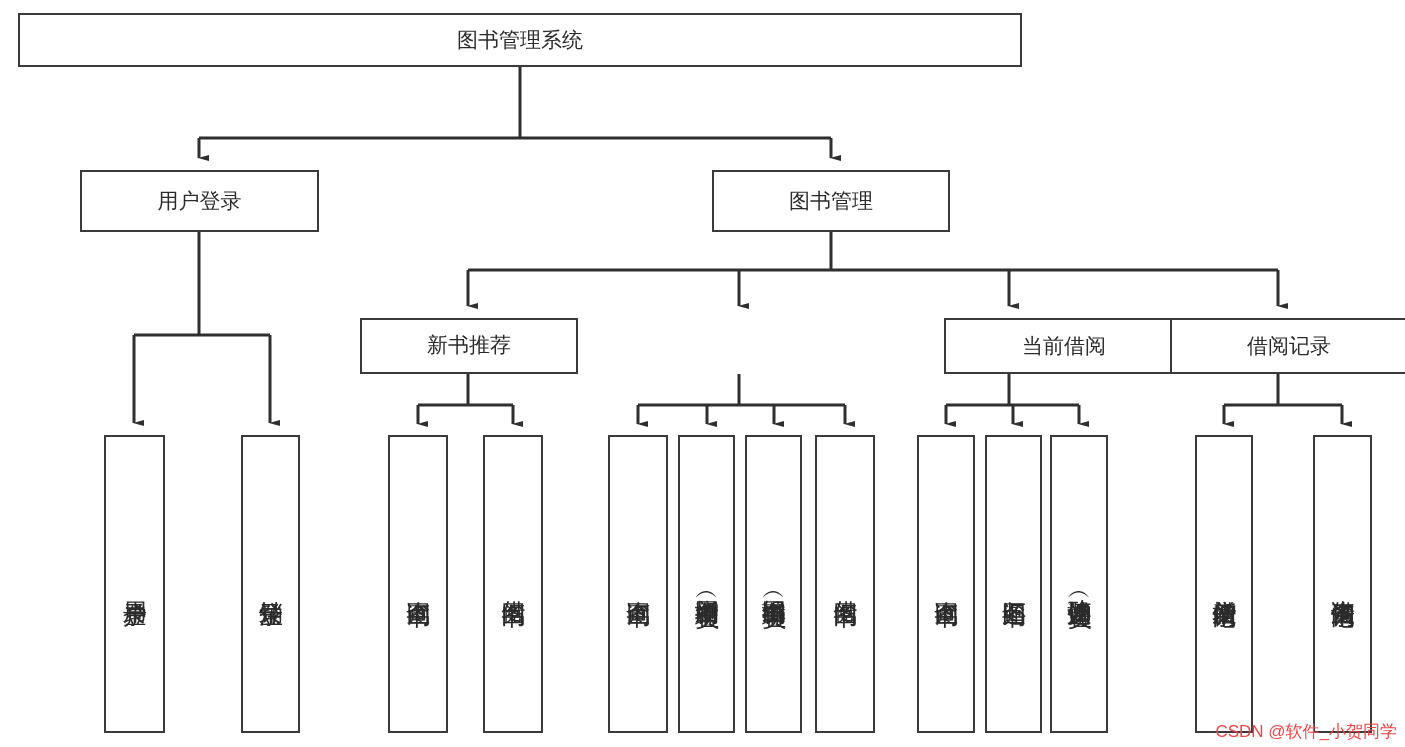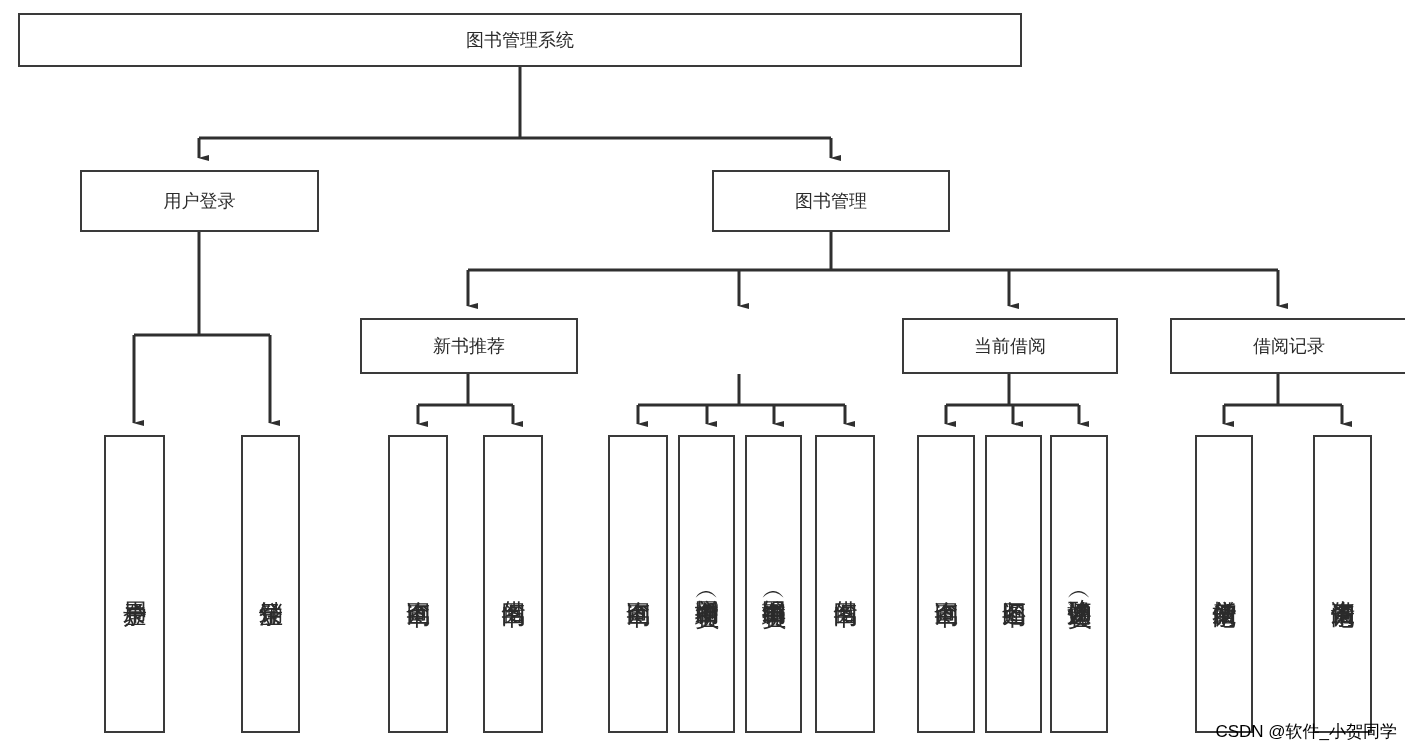"图书管理系统" .node.horizontal .node-label { font-size: 18px -> 21px }
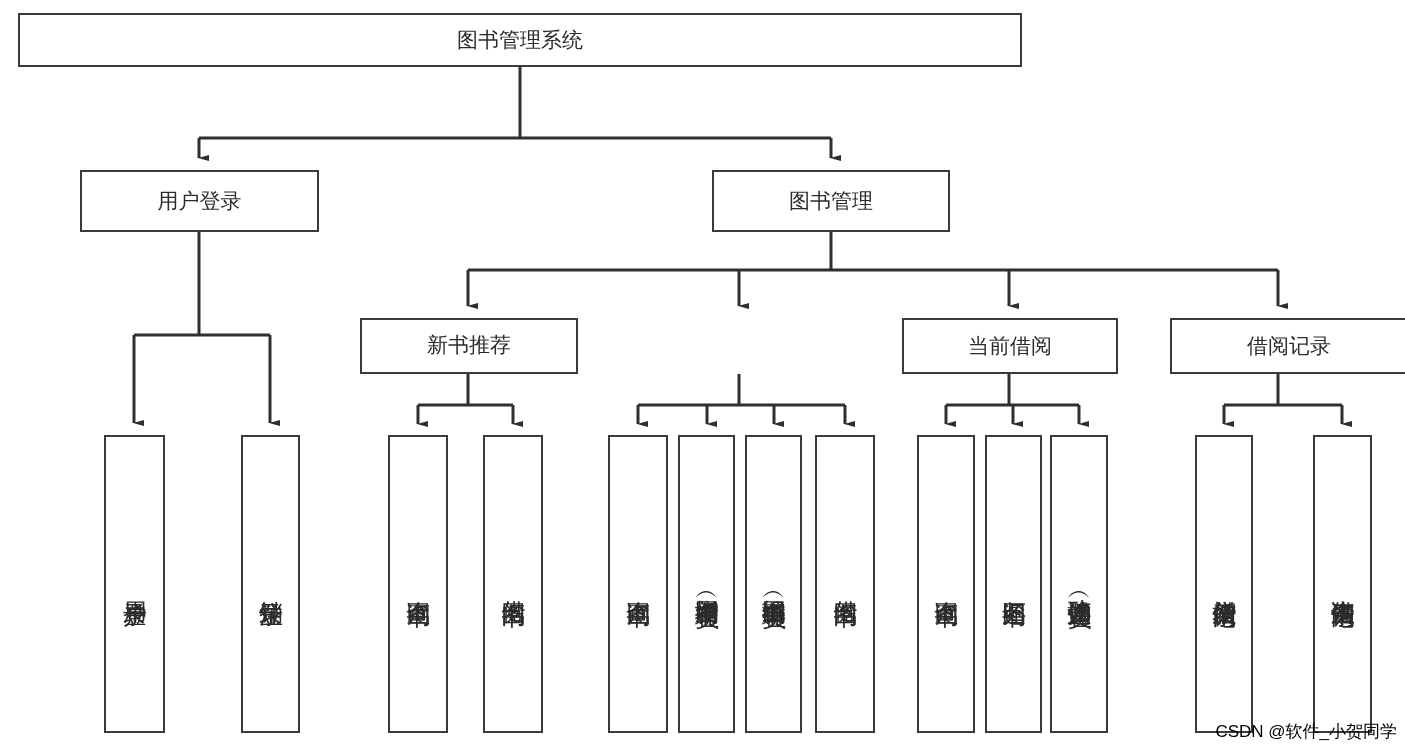"当前借阅" div.node { left: 902px -> 944px; width: 216px -> 240px }
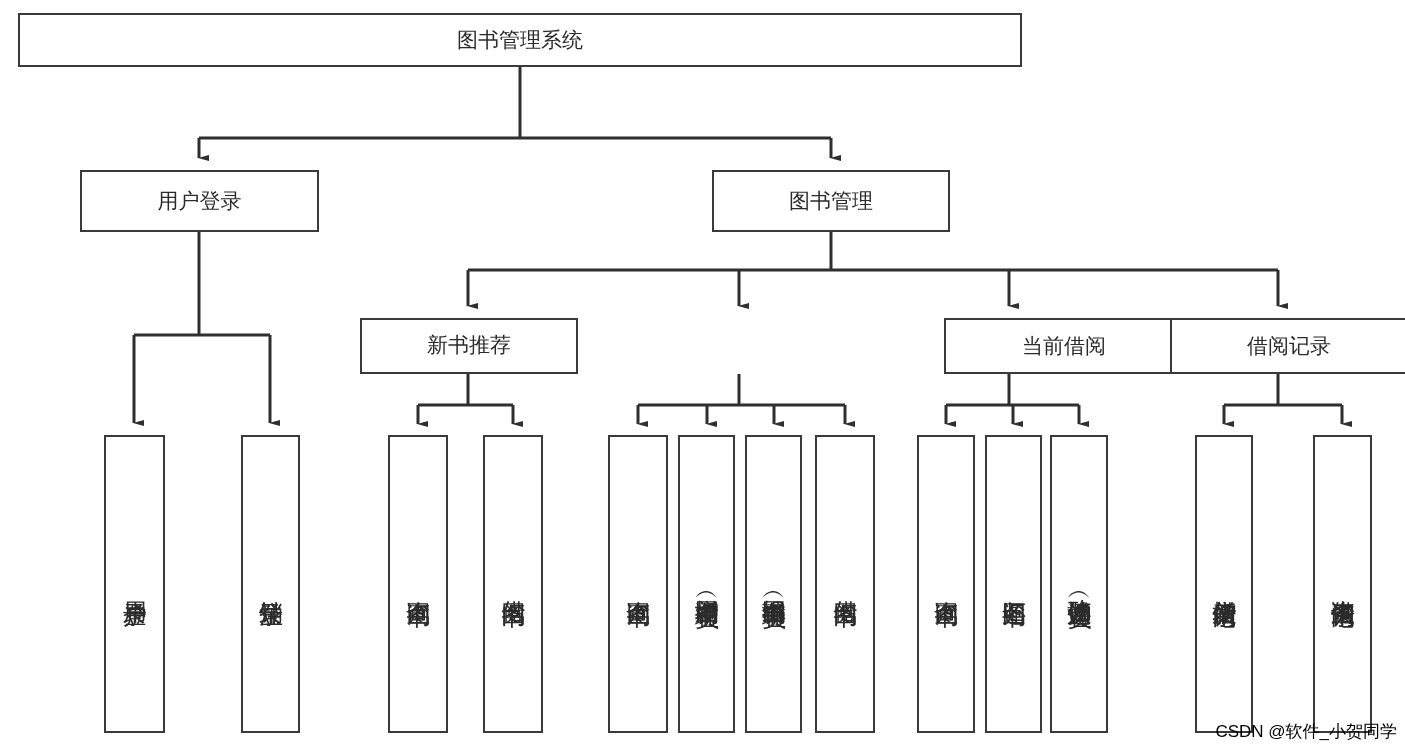"CSDN @软件_小贺同学" #watermark { color: #000000 -> #ef4444 }
